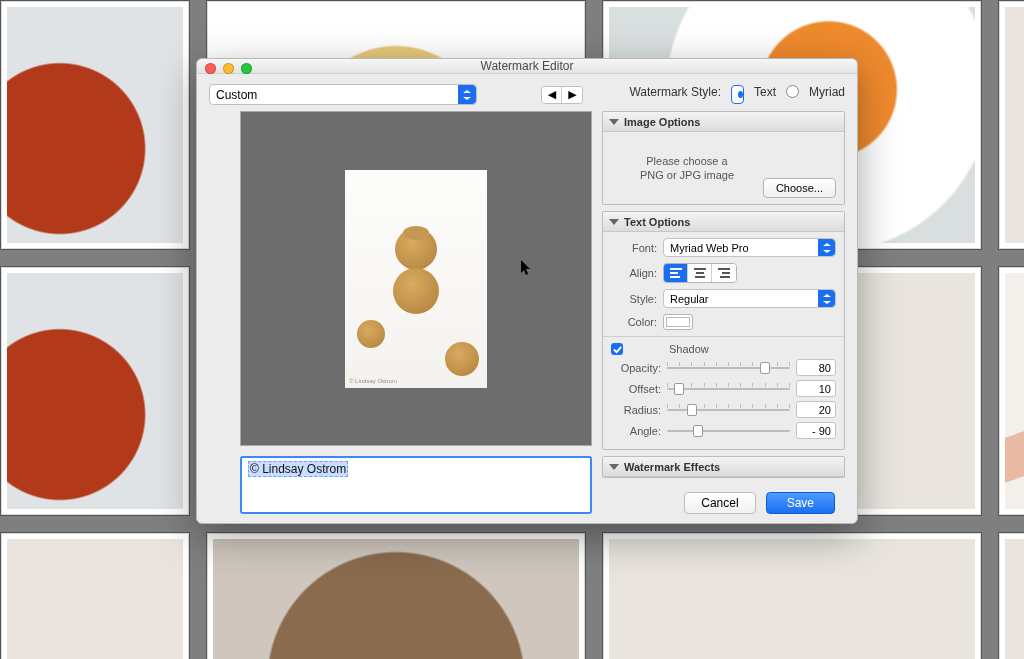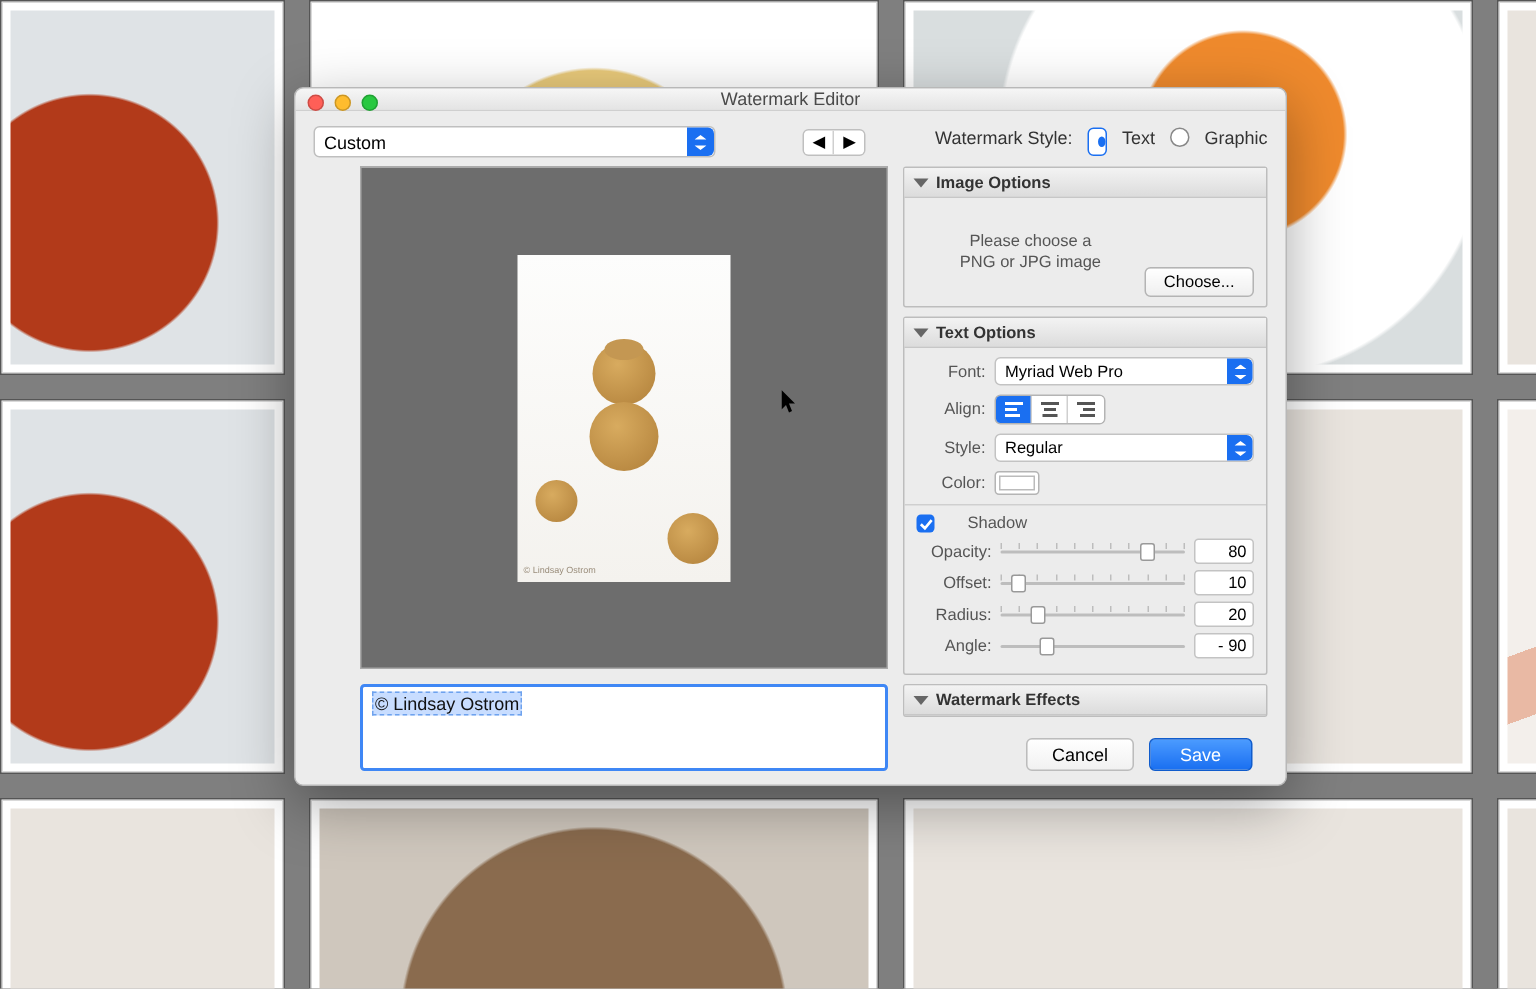"Graphic" span { text: Graphic -> Myriad }
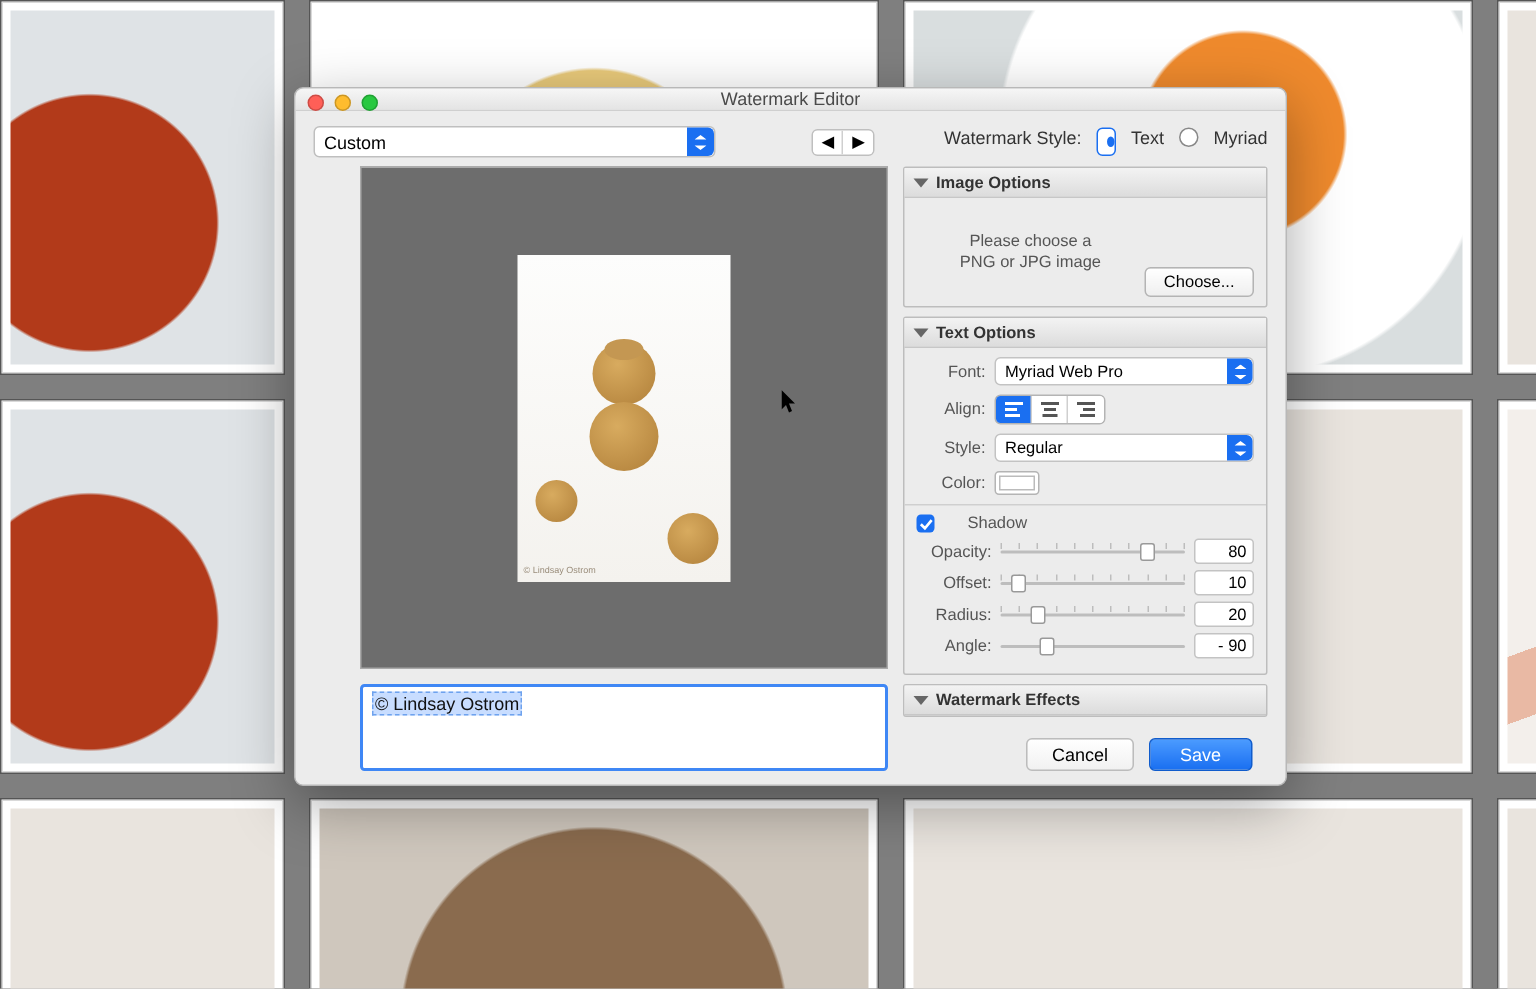"Shadow" span { margin-left: 22px -> 46px }
